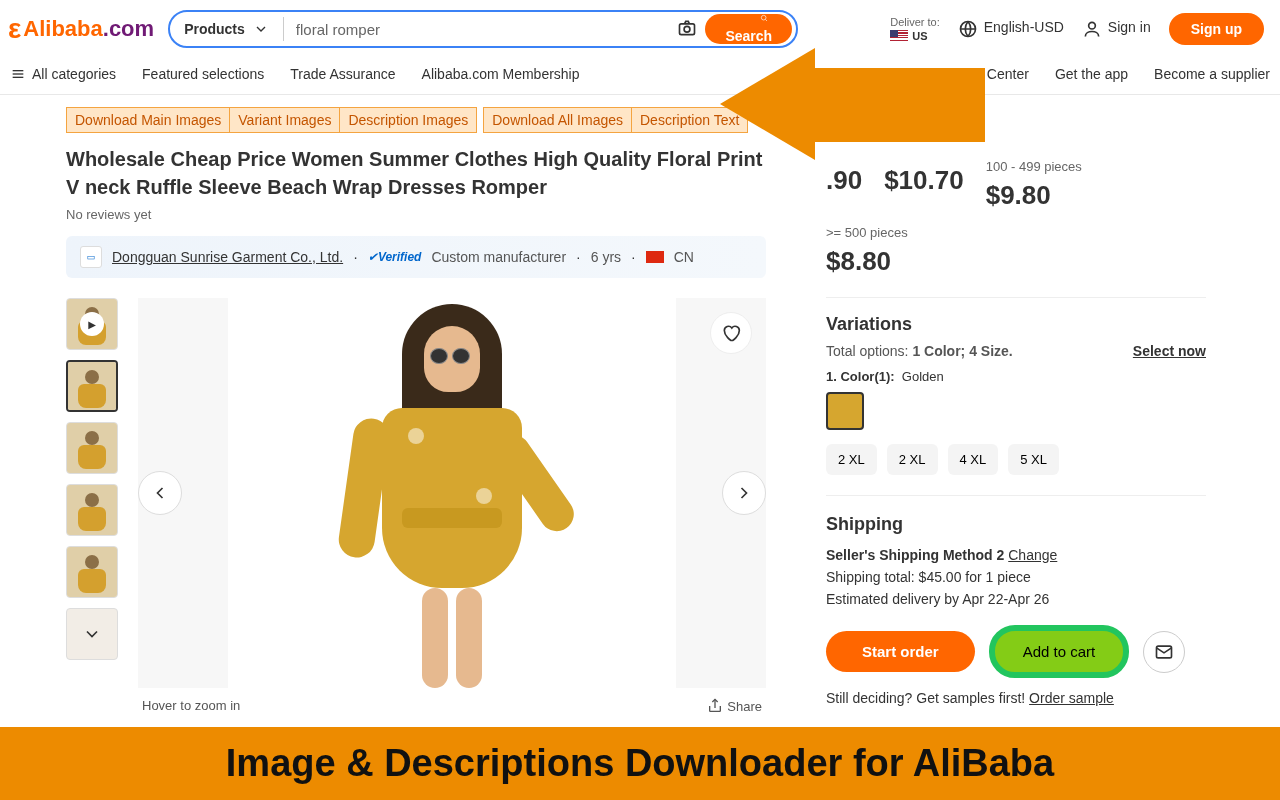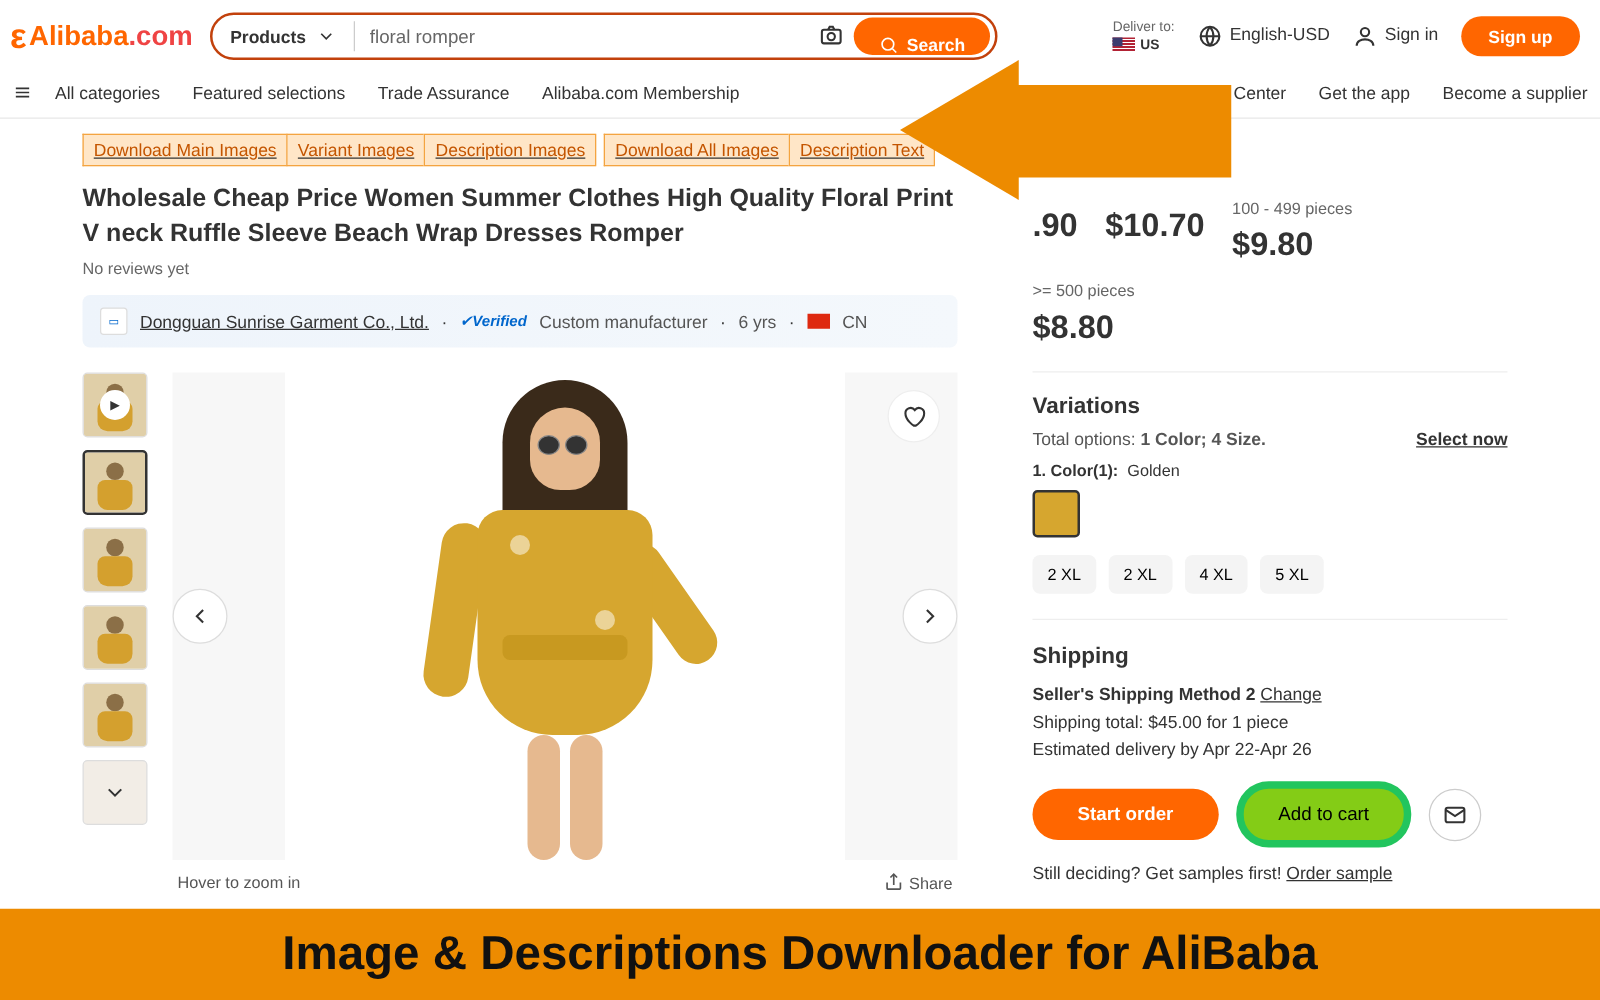".com" .logo-dark { color: #ef4444 -> #701a75 }
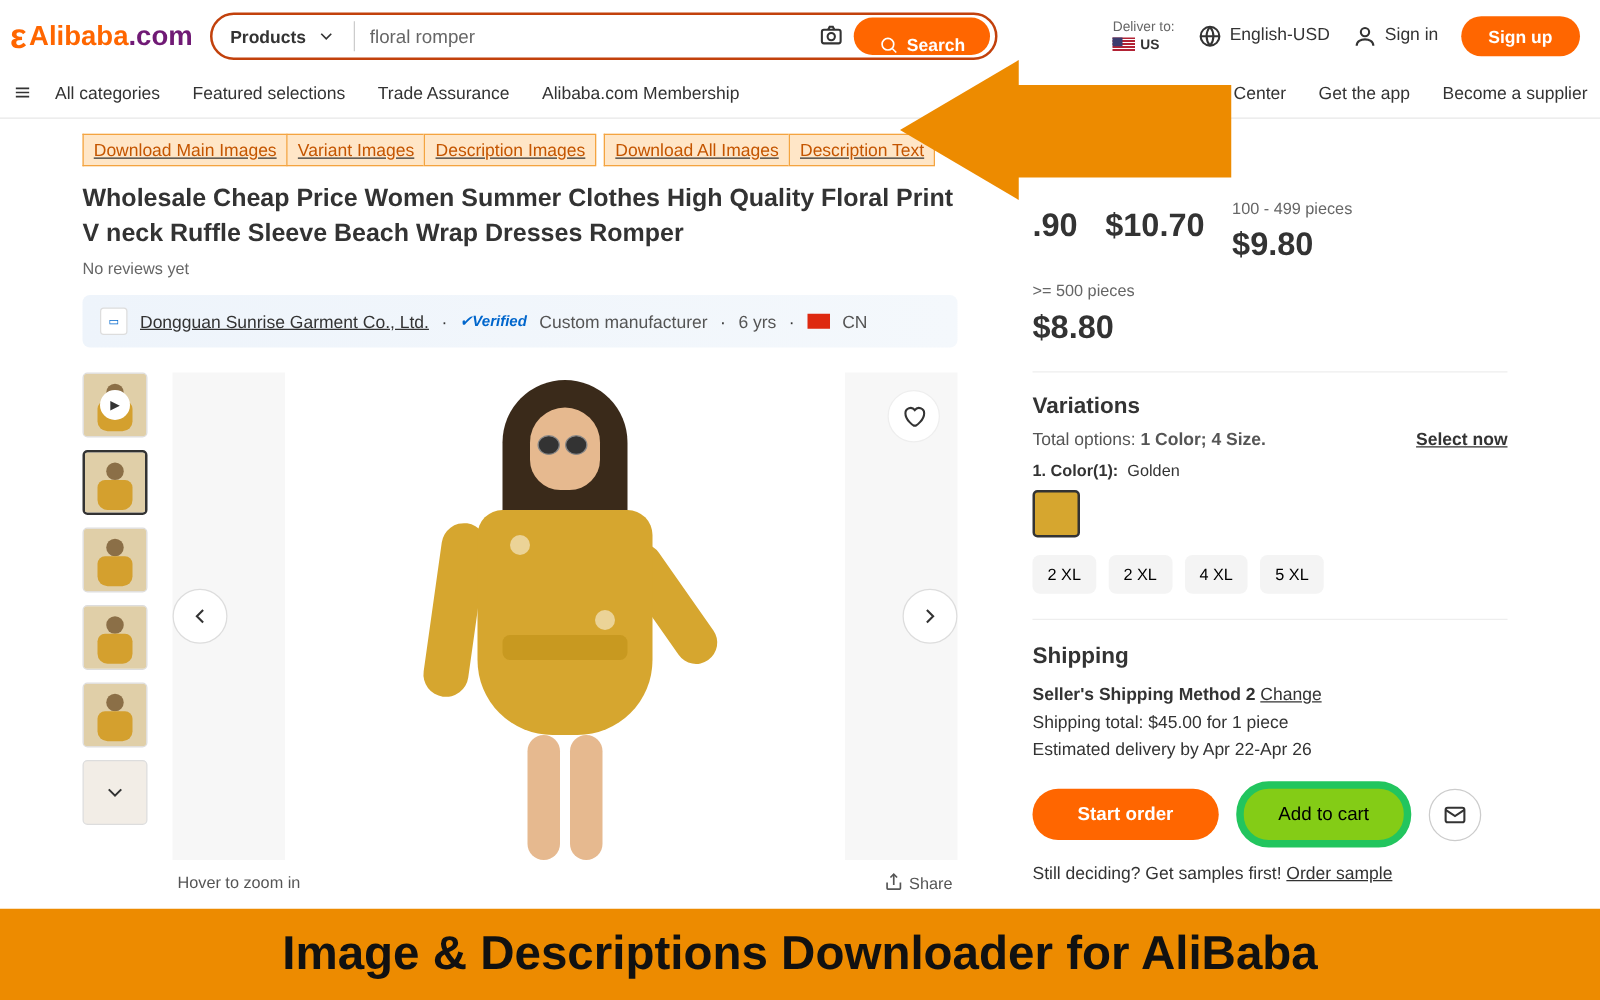"Products" .search-bar { border: 2px solid #c2410c -> 2px solid #3b82f6 }
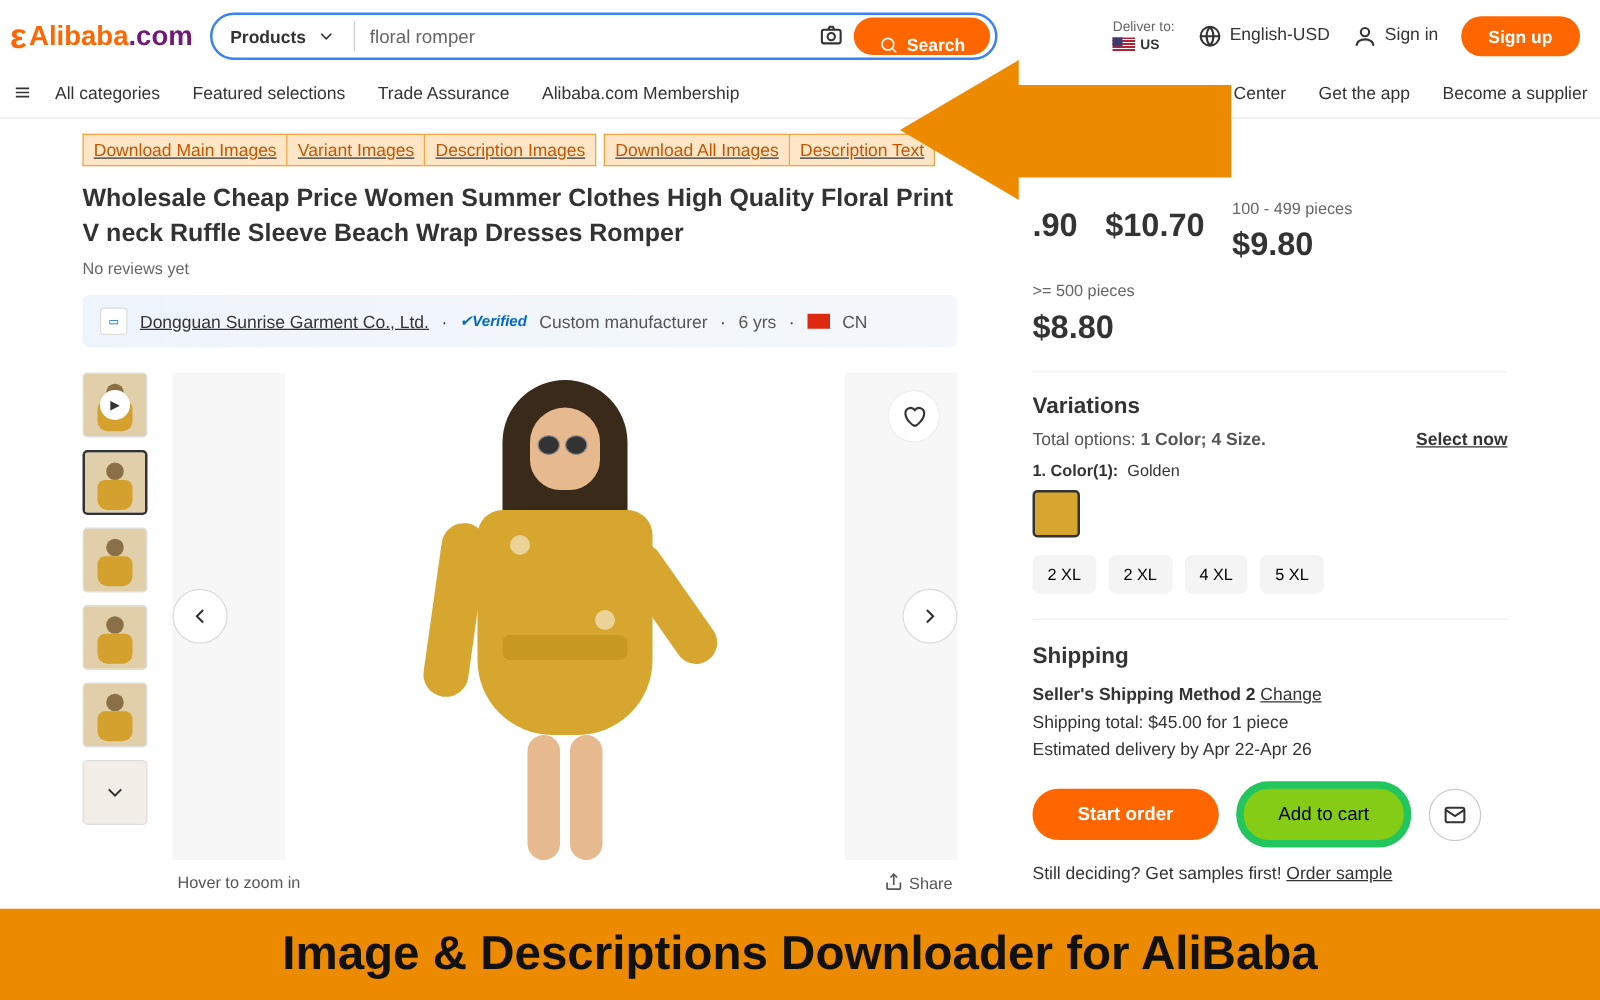"Search" .search-btn { flex-direction: none -> column }
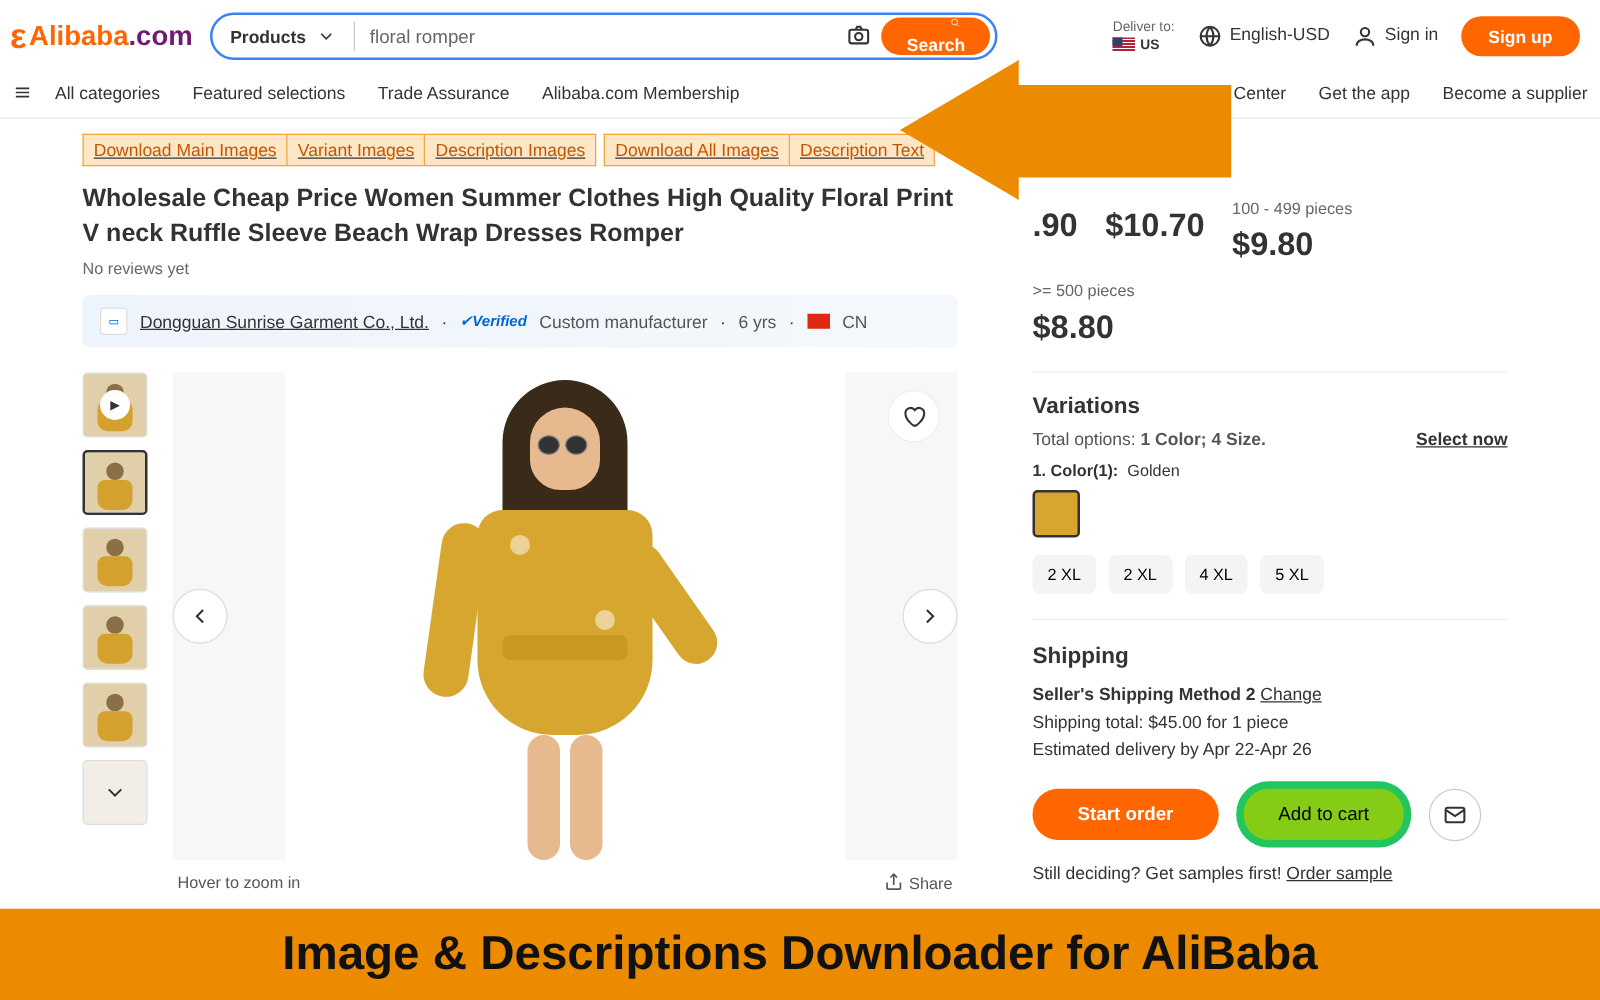"All categories" .subnav-item { gap: 18px -> 6px }
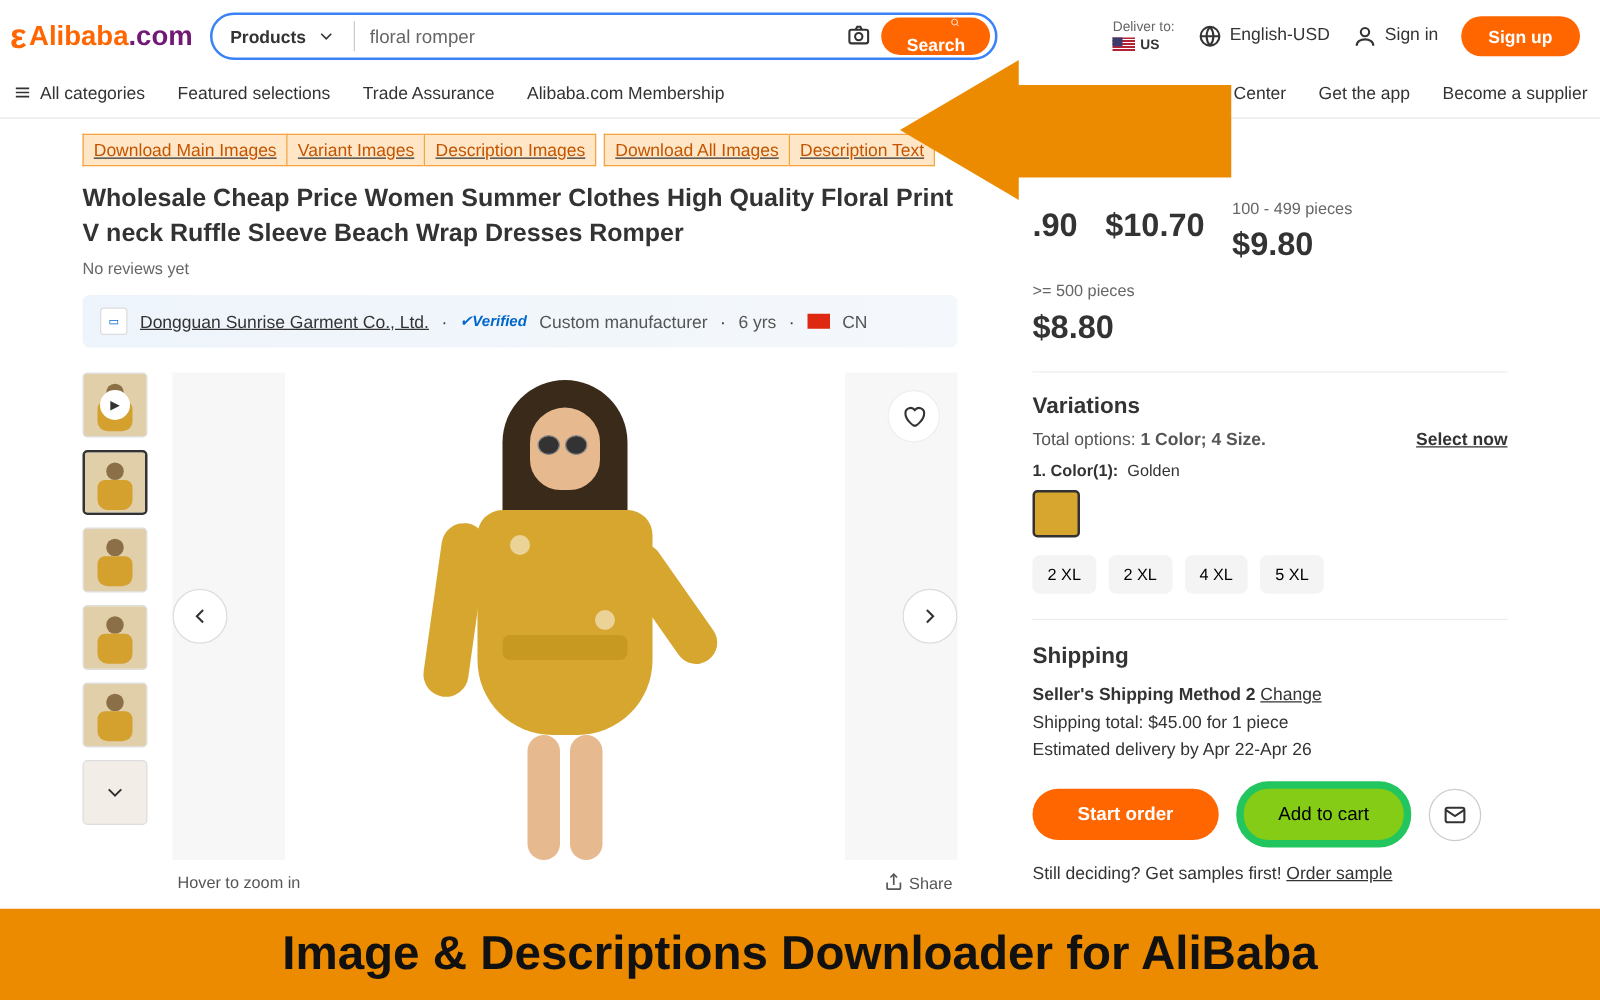"Download Main Images" .ext-bar { text-decoration: underline -> none }
